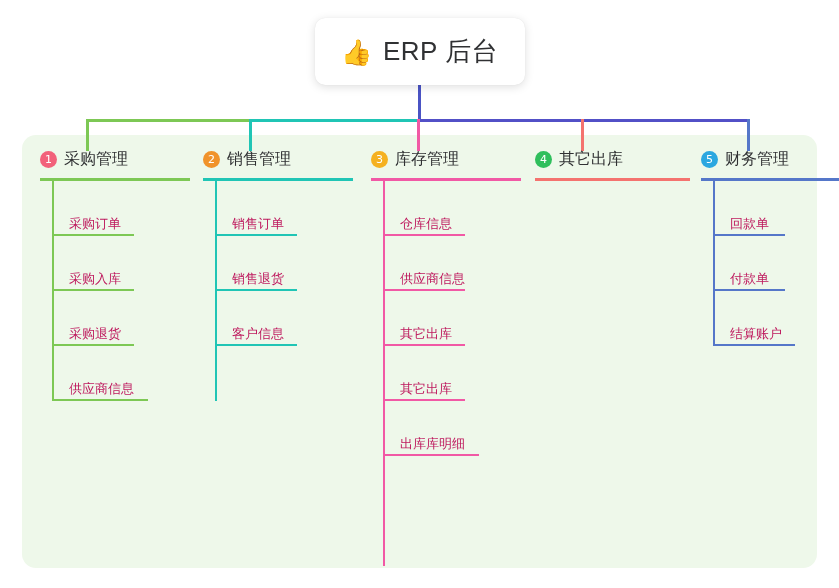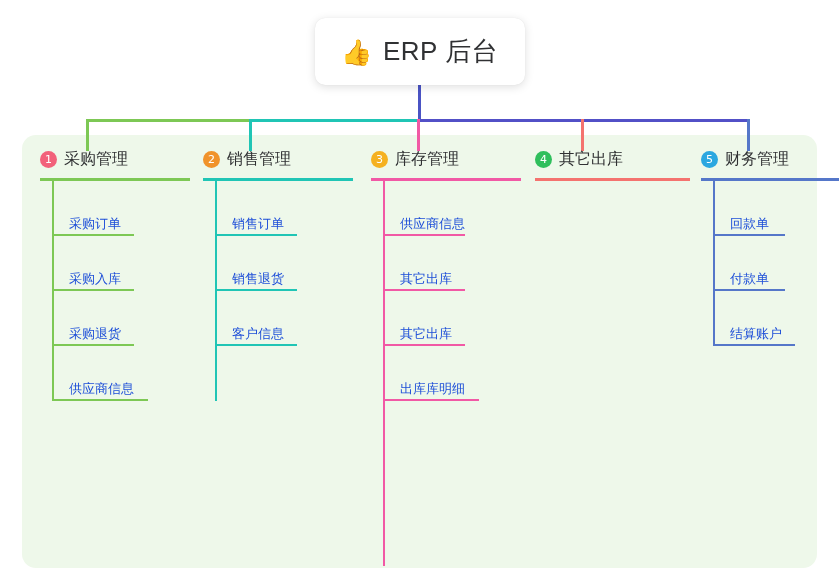"采购订单" .leaf-label { color: #1d4ed8 -> #be185d }
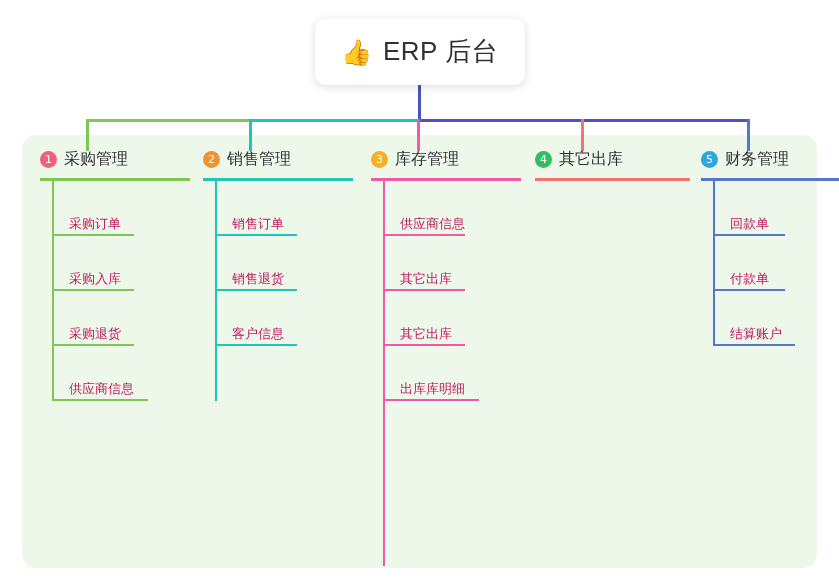"仓库信息" div.leaf { html: none -> <div> <span>仓库信息</span> <div></div> </div> }
